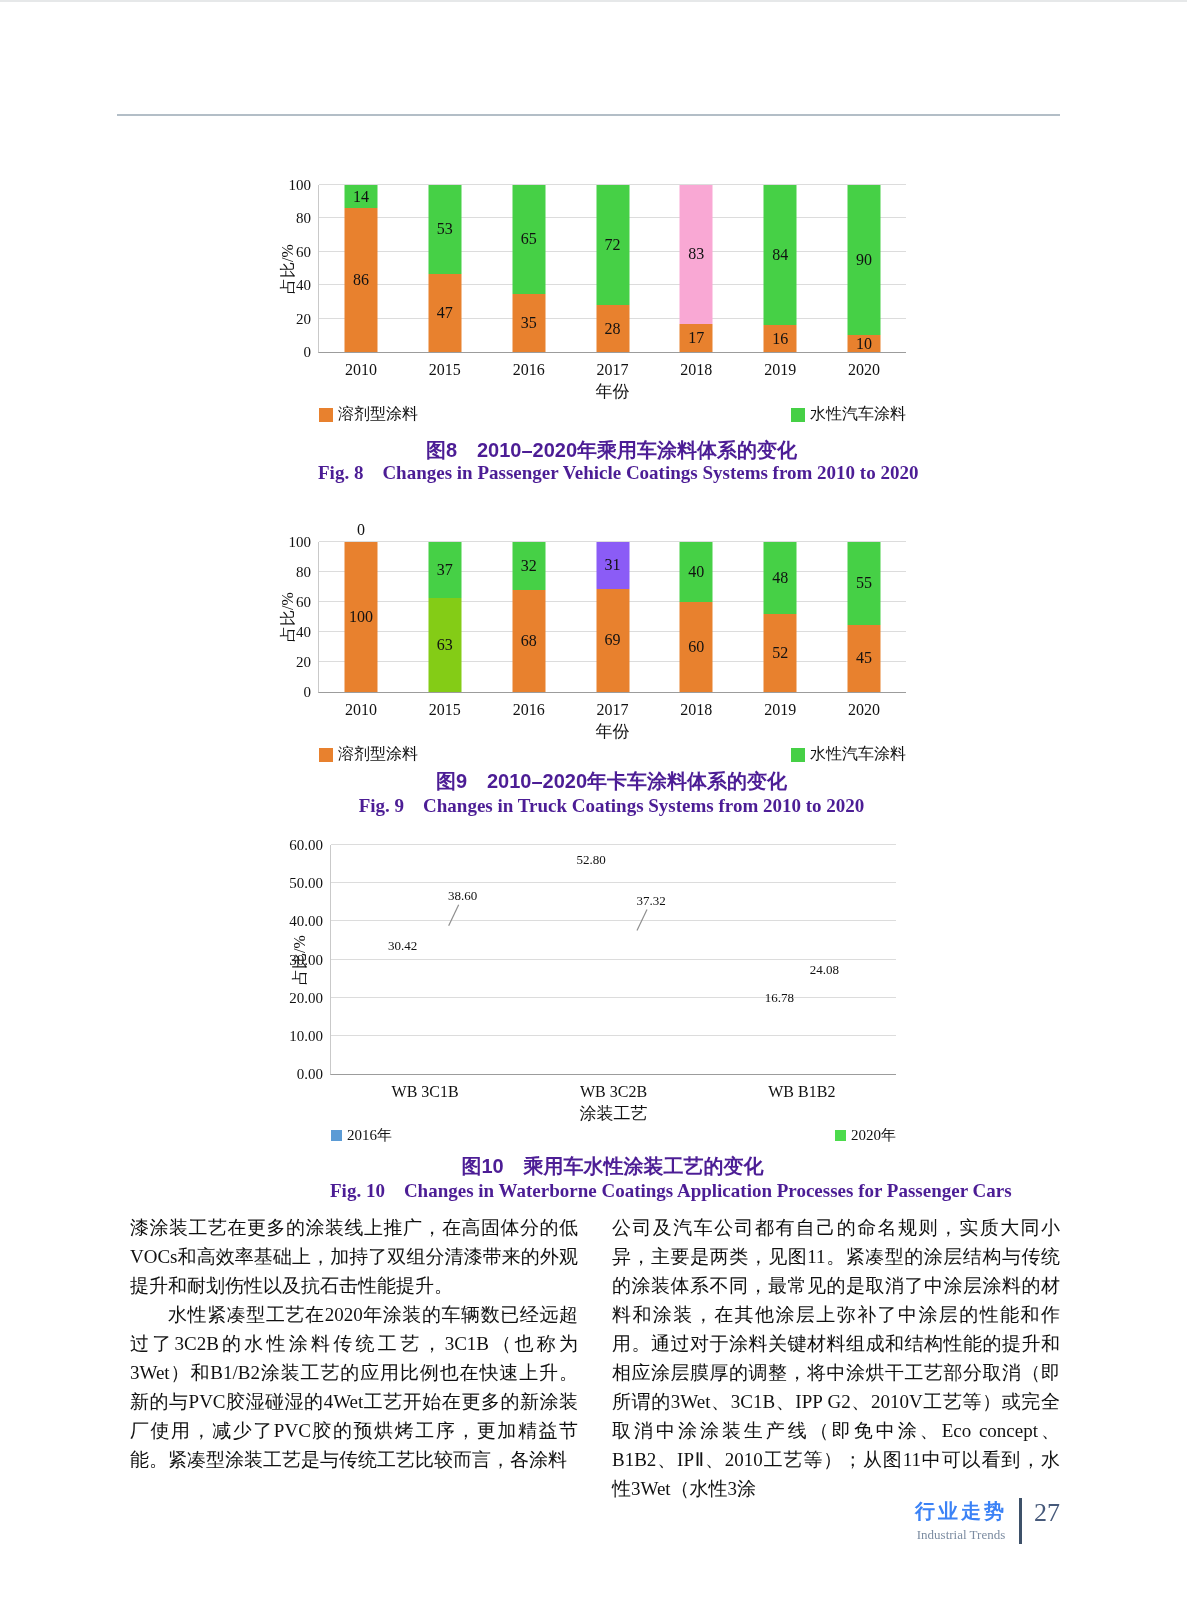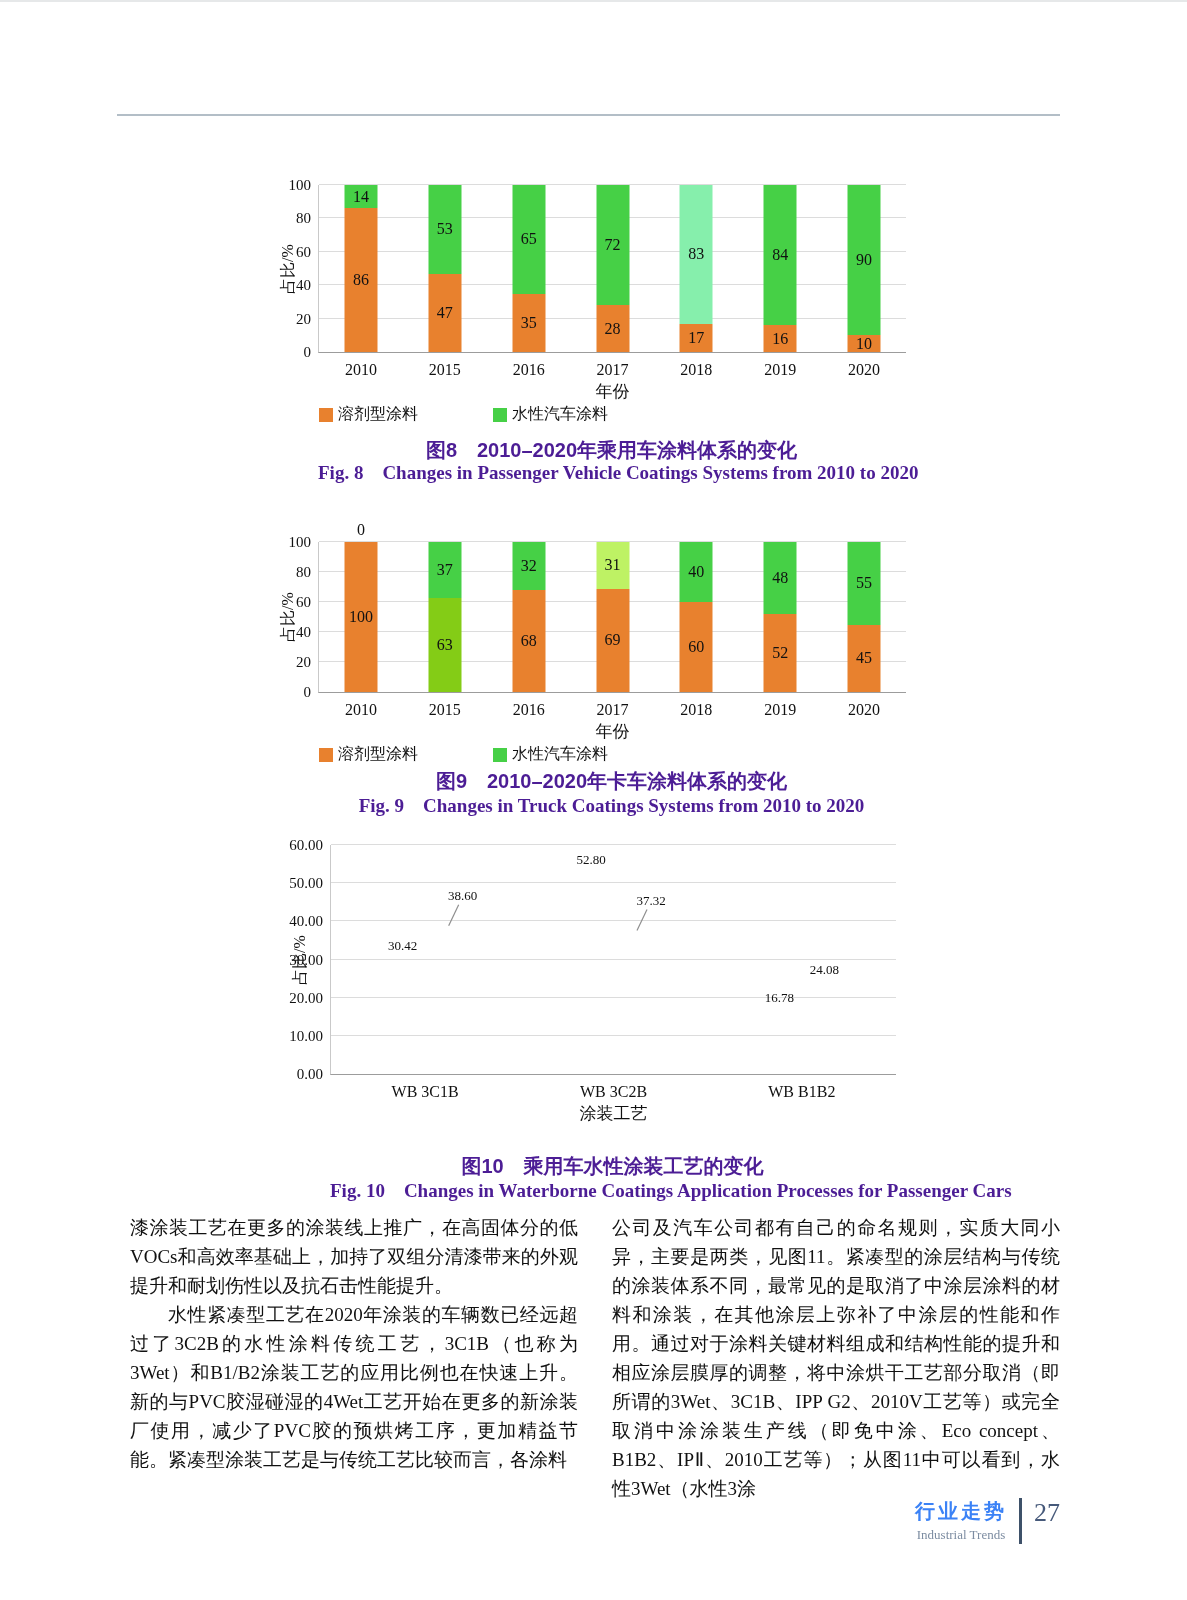"83" div.seg { background: #86efac -> #f9a8d4 }
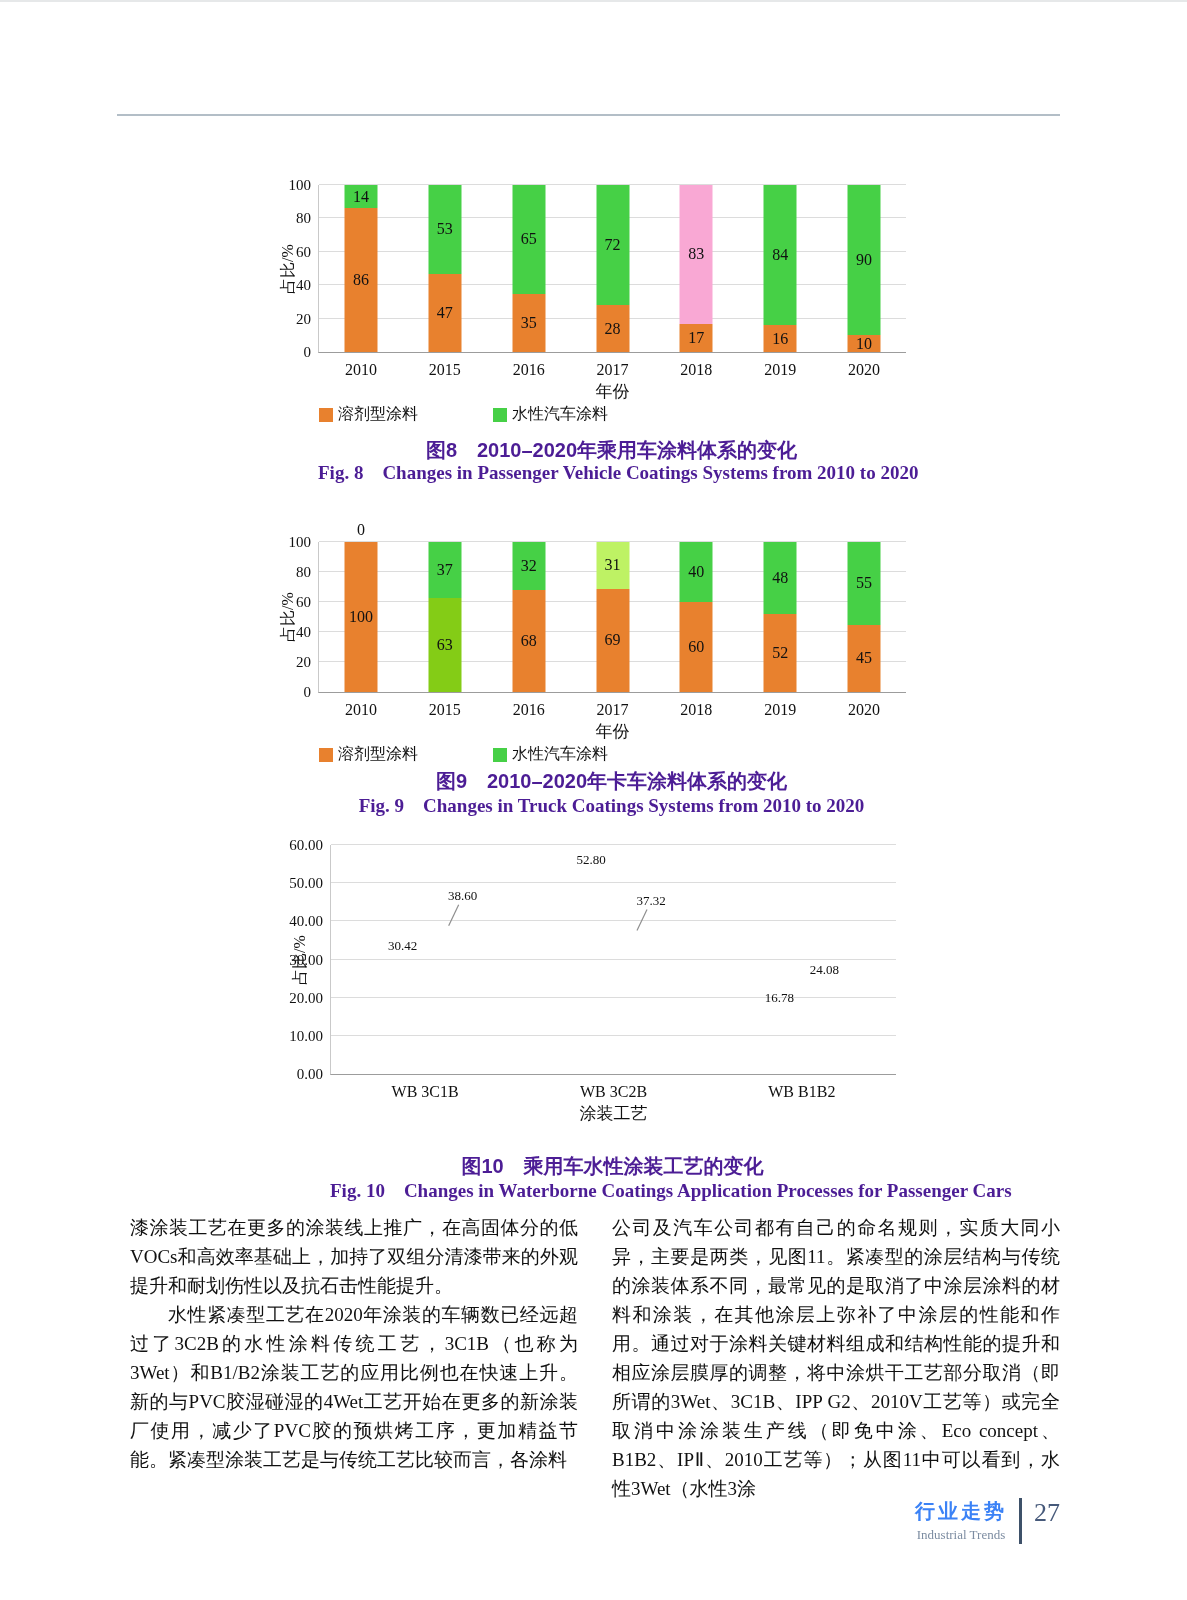"溶剂型涂料" .legend { justify-content: flex-start -> space-between }
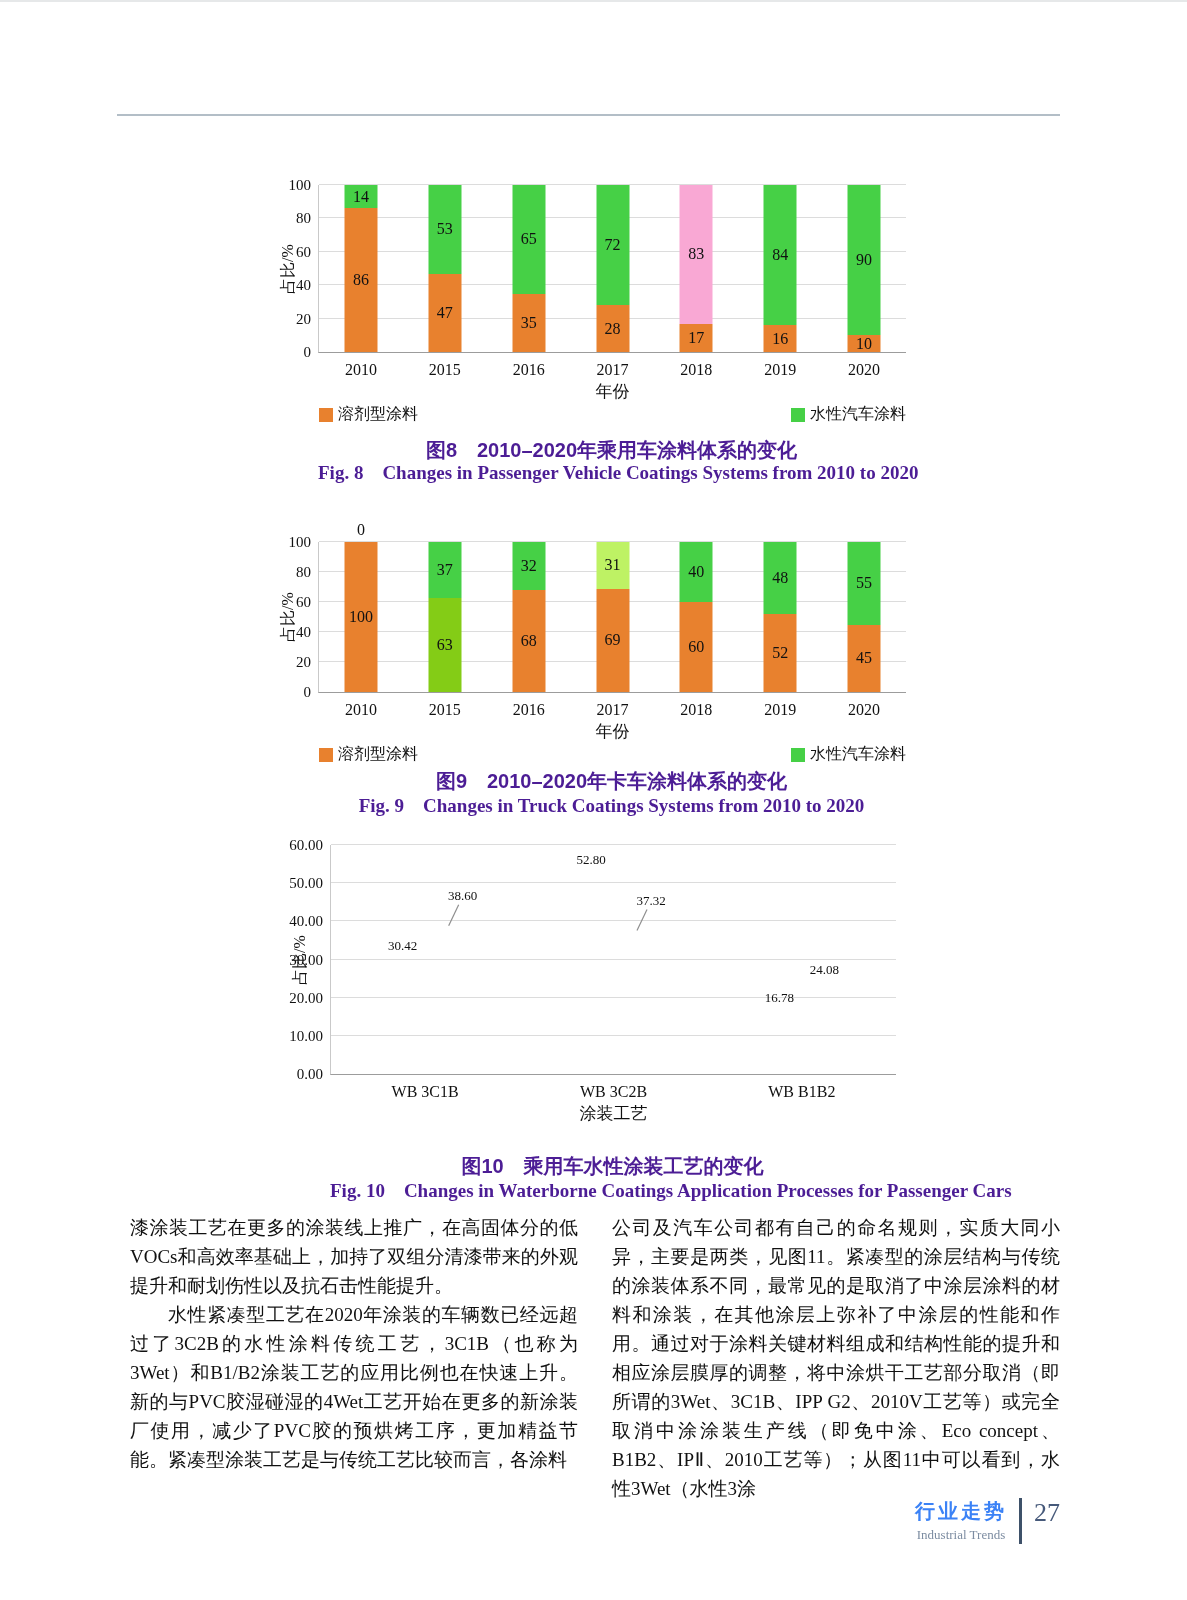"31" div.seg { background: #bef264 -> #8b5cf6 }
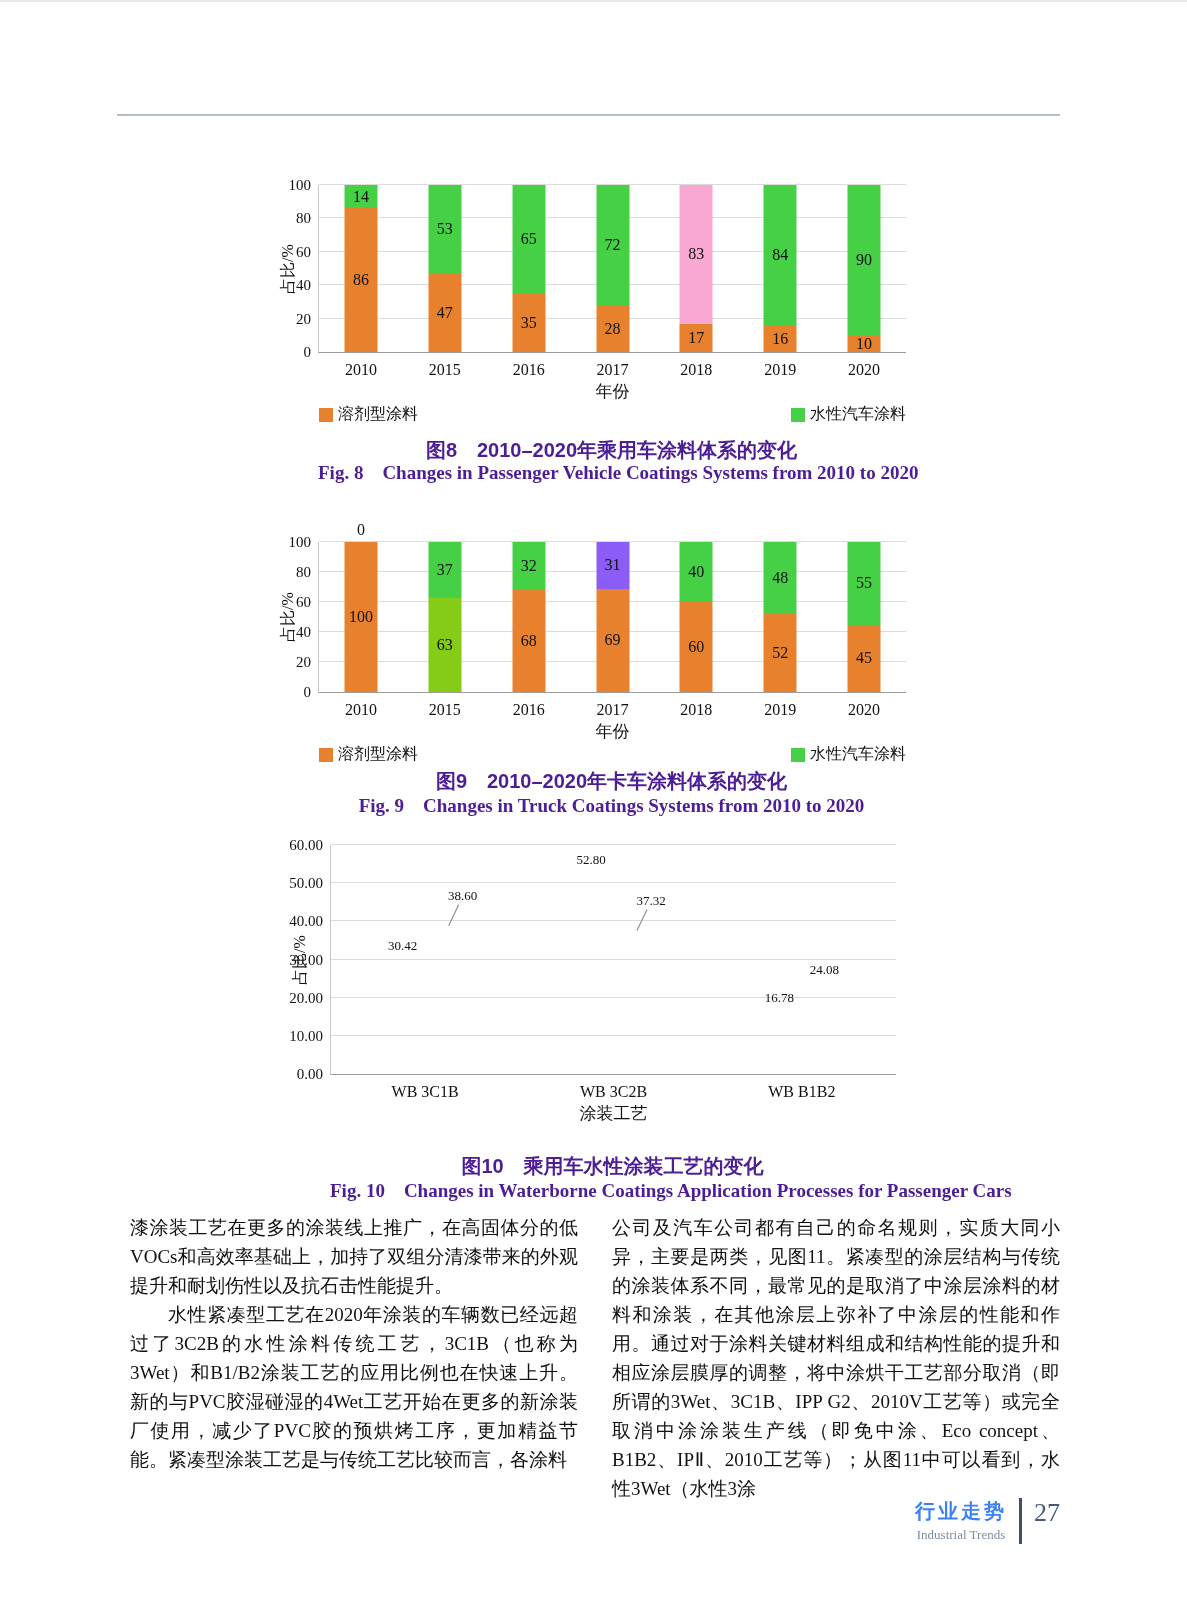"2016年" div.legend { html: none -> <div> <span> <span></span> <span>2016年</span> </span> <span> <span></span> <span>2020年</span> </span> </div> }
